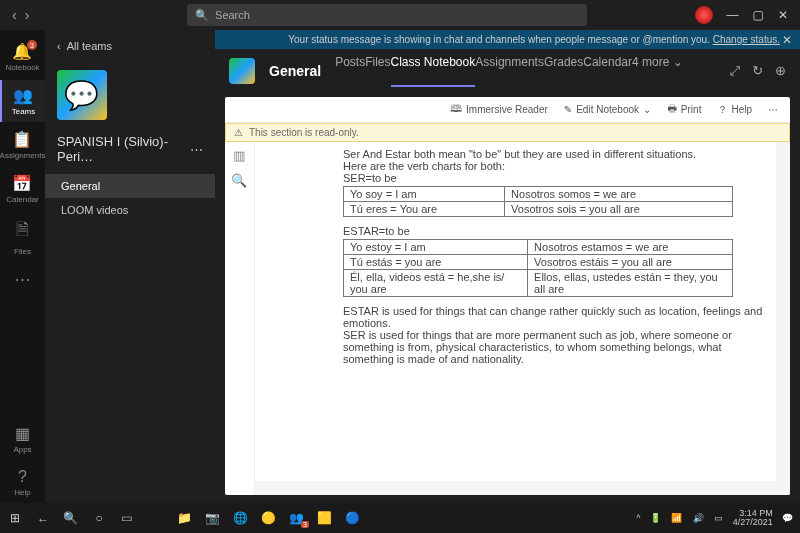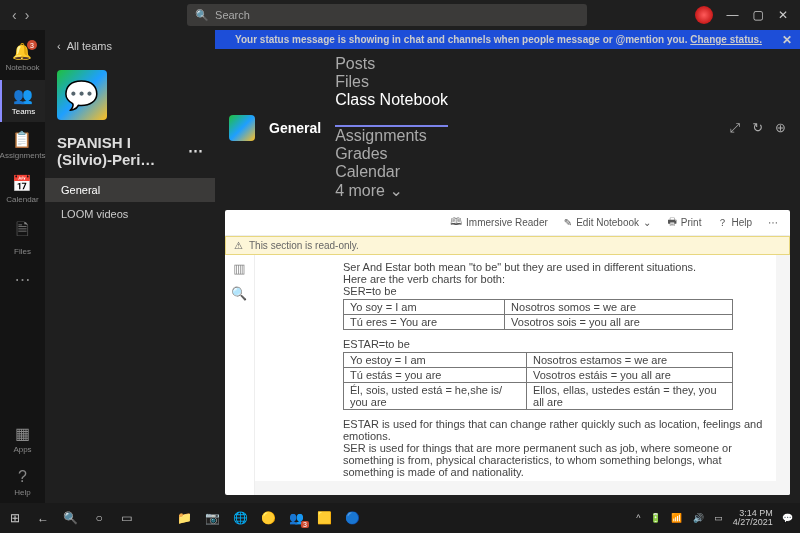"Your status message is showing" .statusbar { background: #1d4ed8 -> #0c4a6e; font-weight: bold -> none; text-align: left -> right }
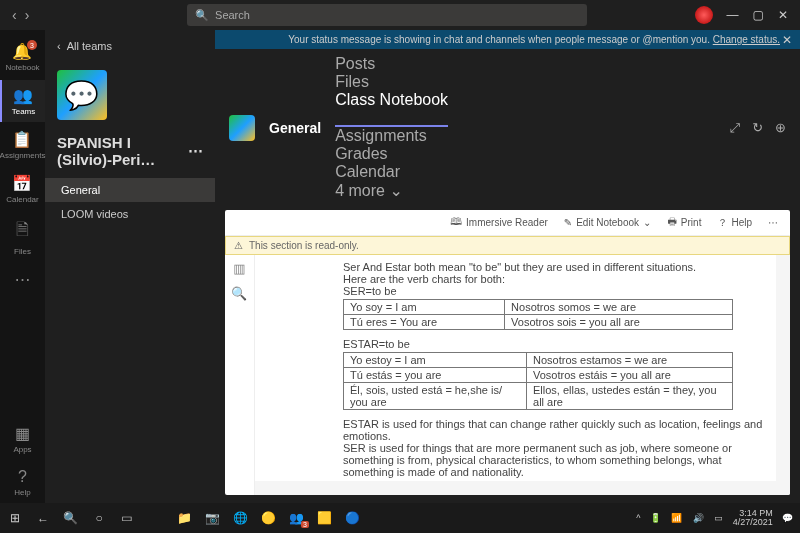"Posts" .header .tabs { flex-direction: column -> none; font-size: 16px -> 12px }
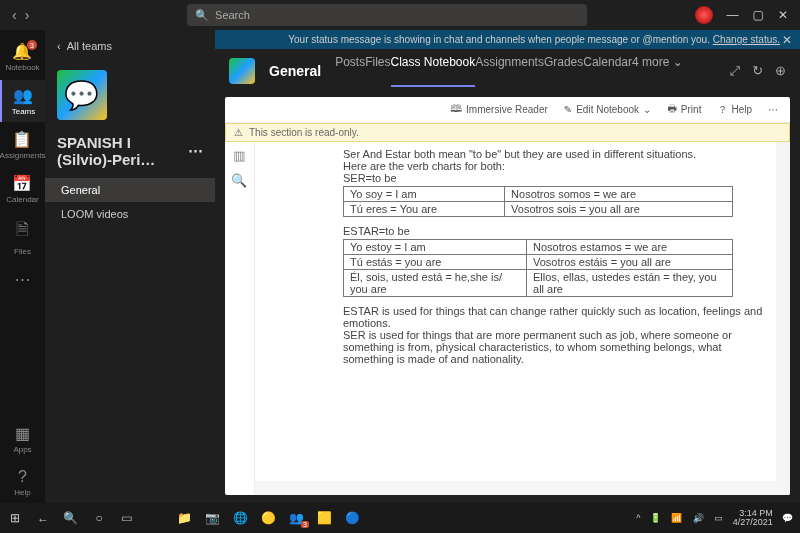"SPANISH I (Silvio)-Peri…" .panel .teamname { font-size: 15px -> 13px; font-weight: 700 -> 400 }
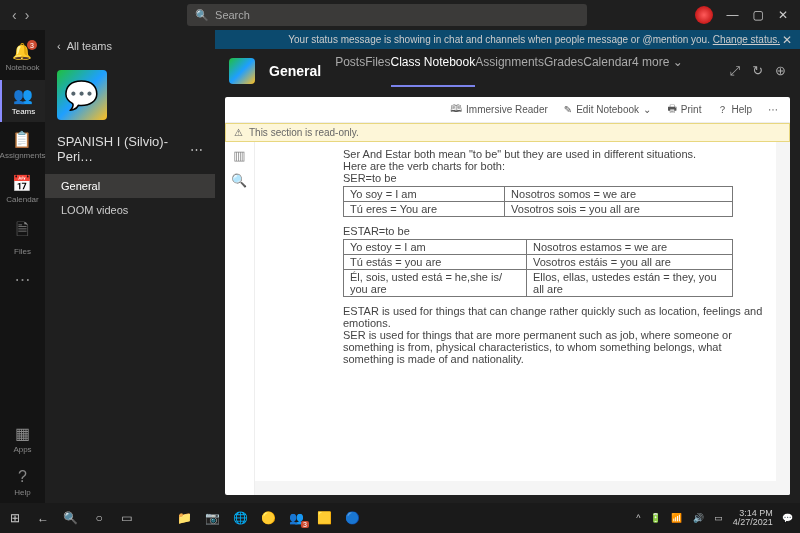"Él, sois, usted está =" td { text: sois, usted -> ella, videos }
